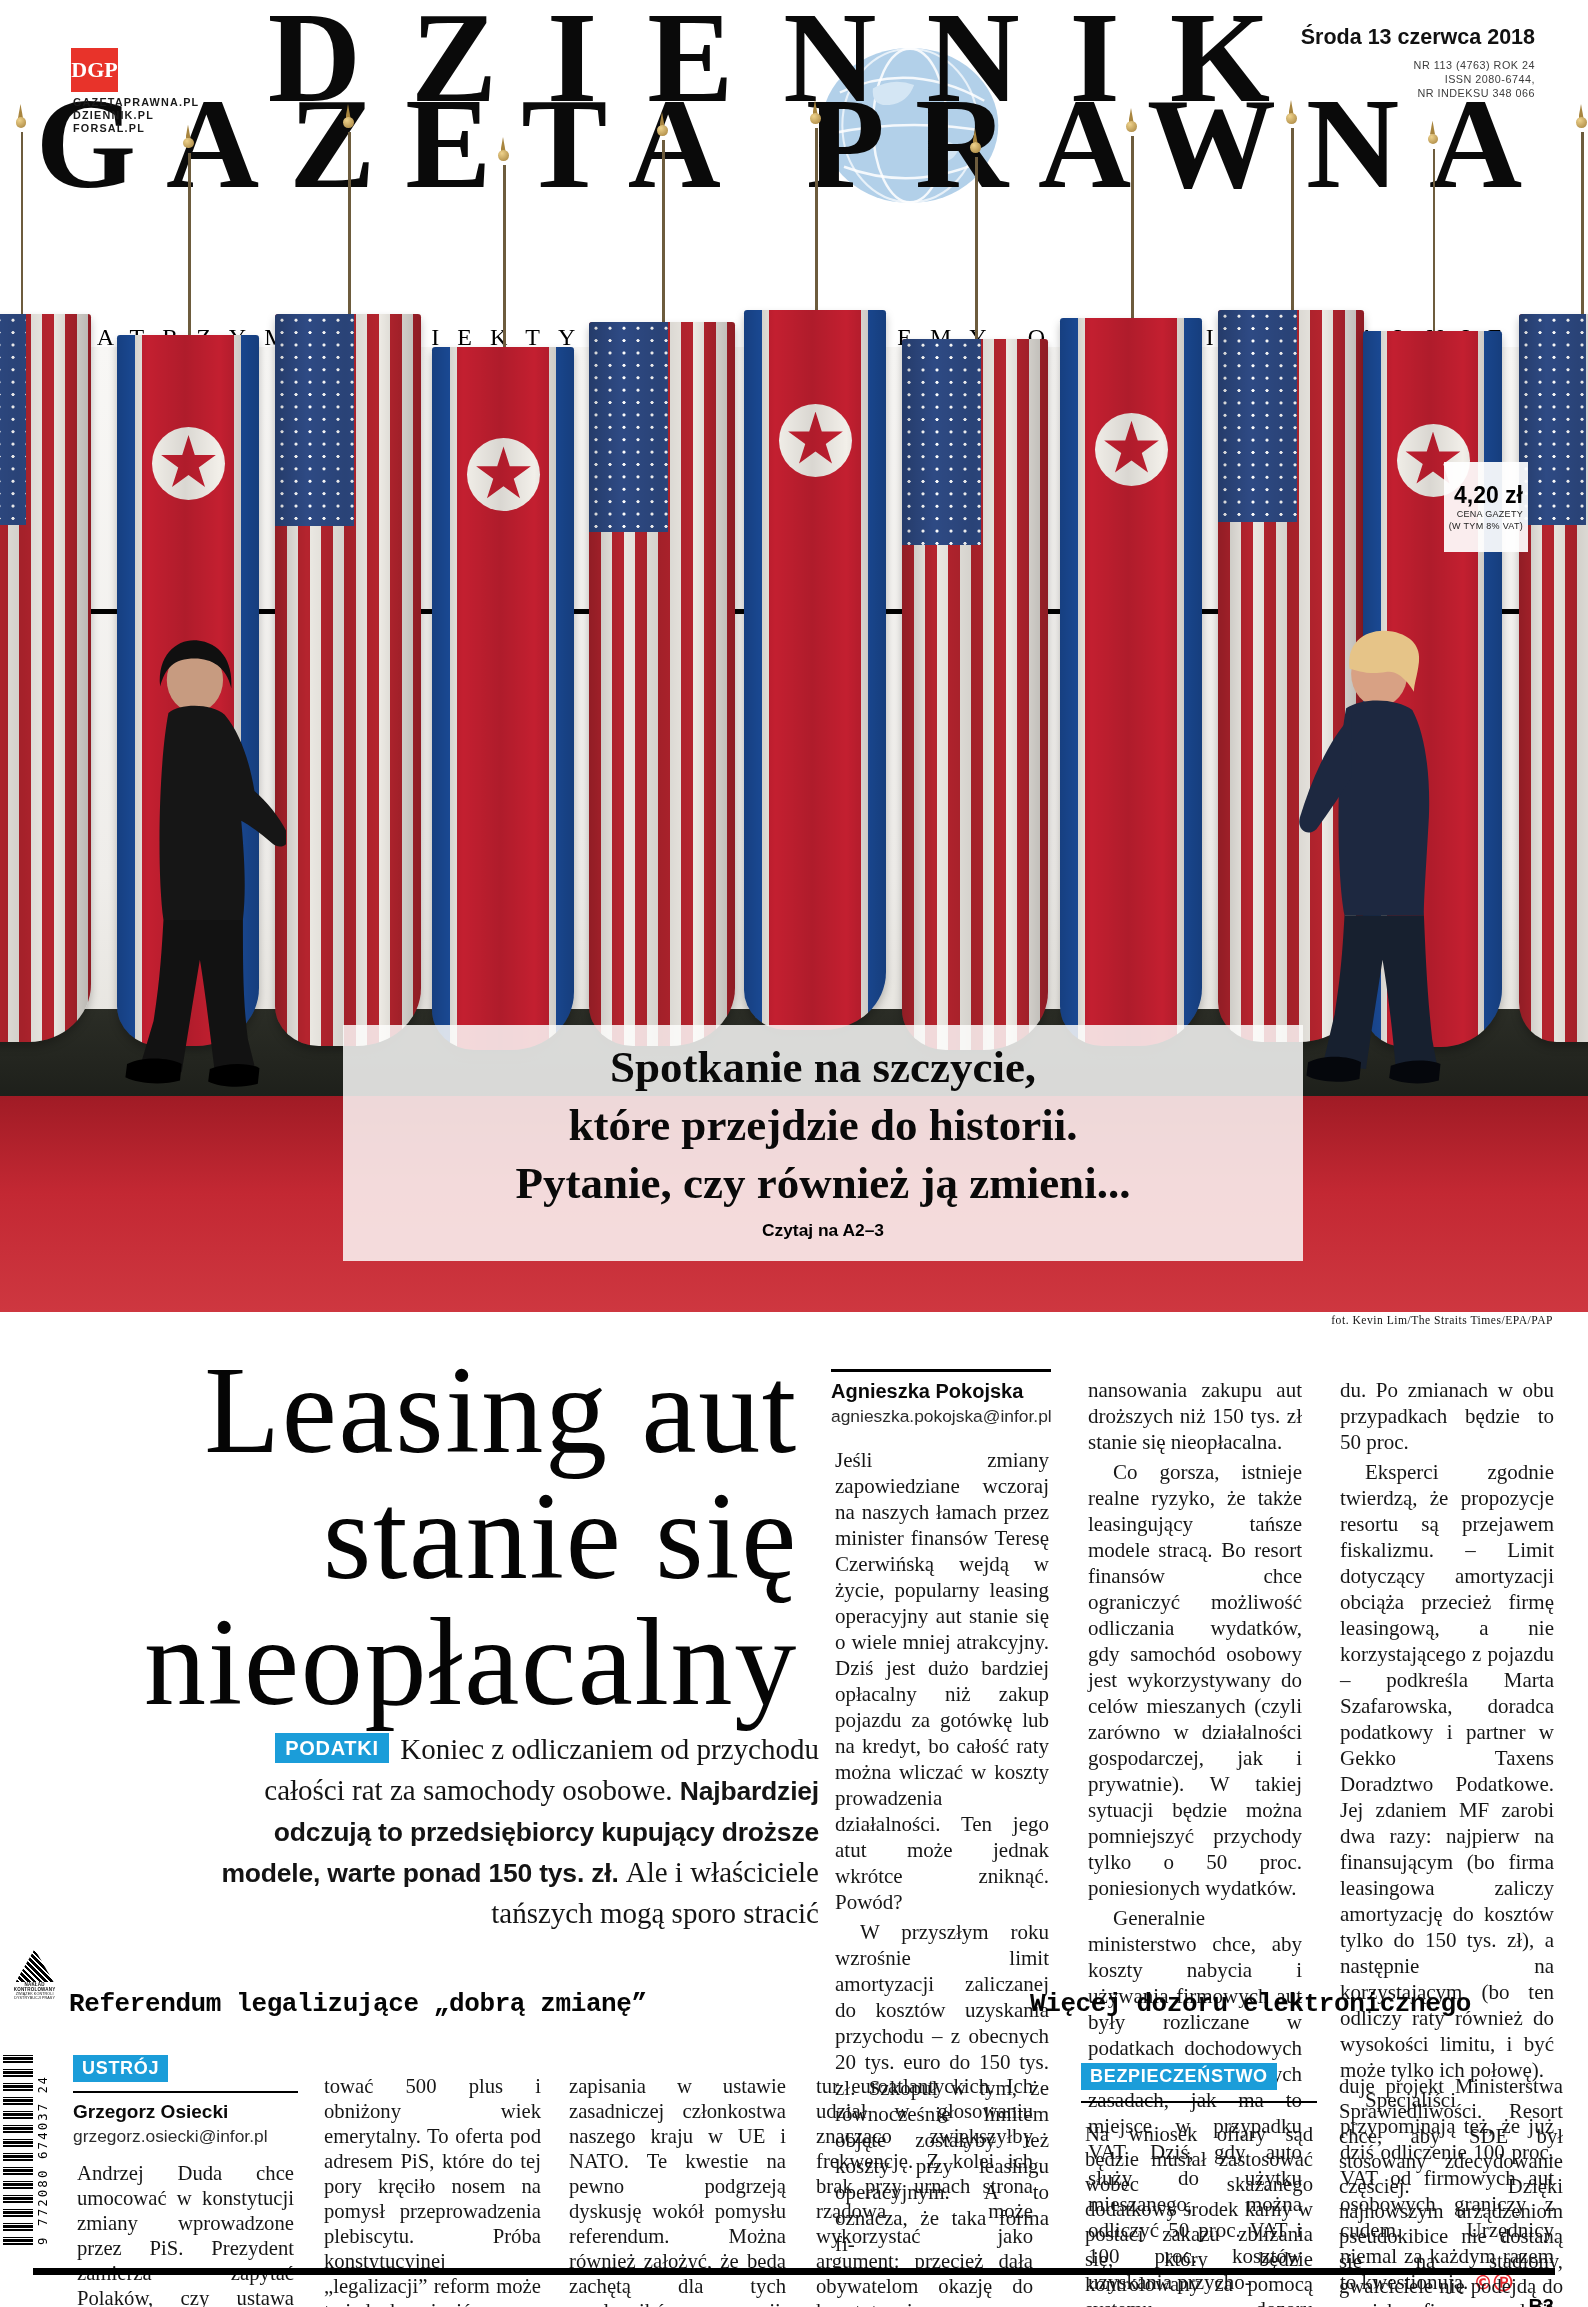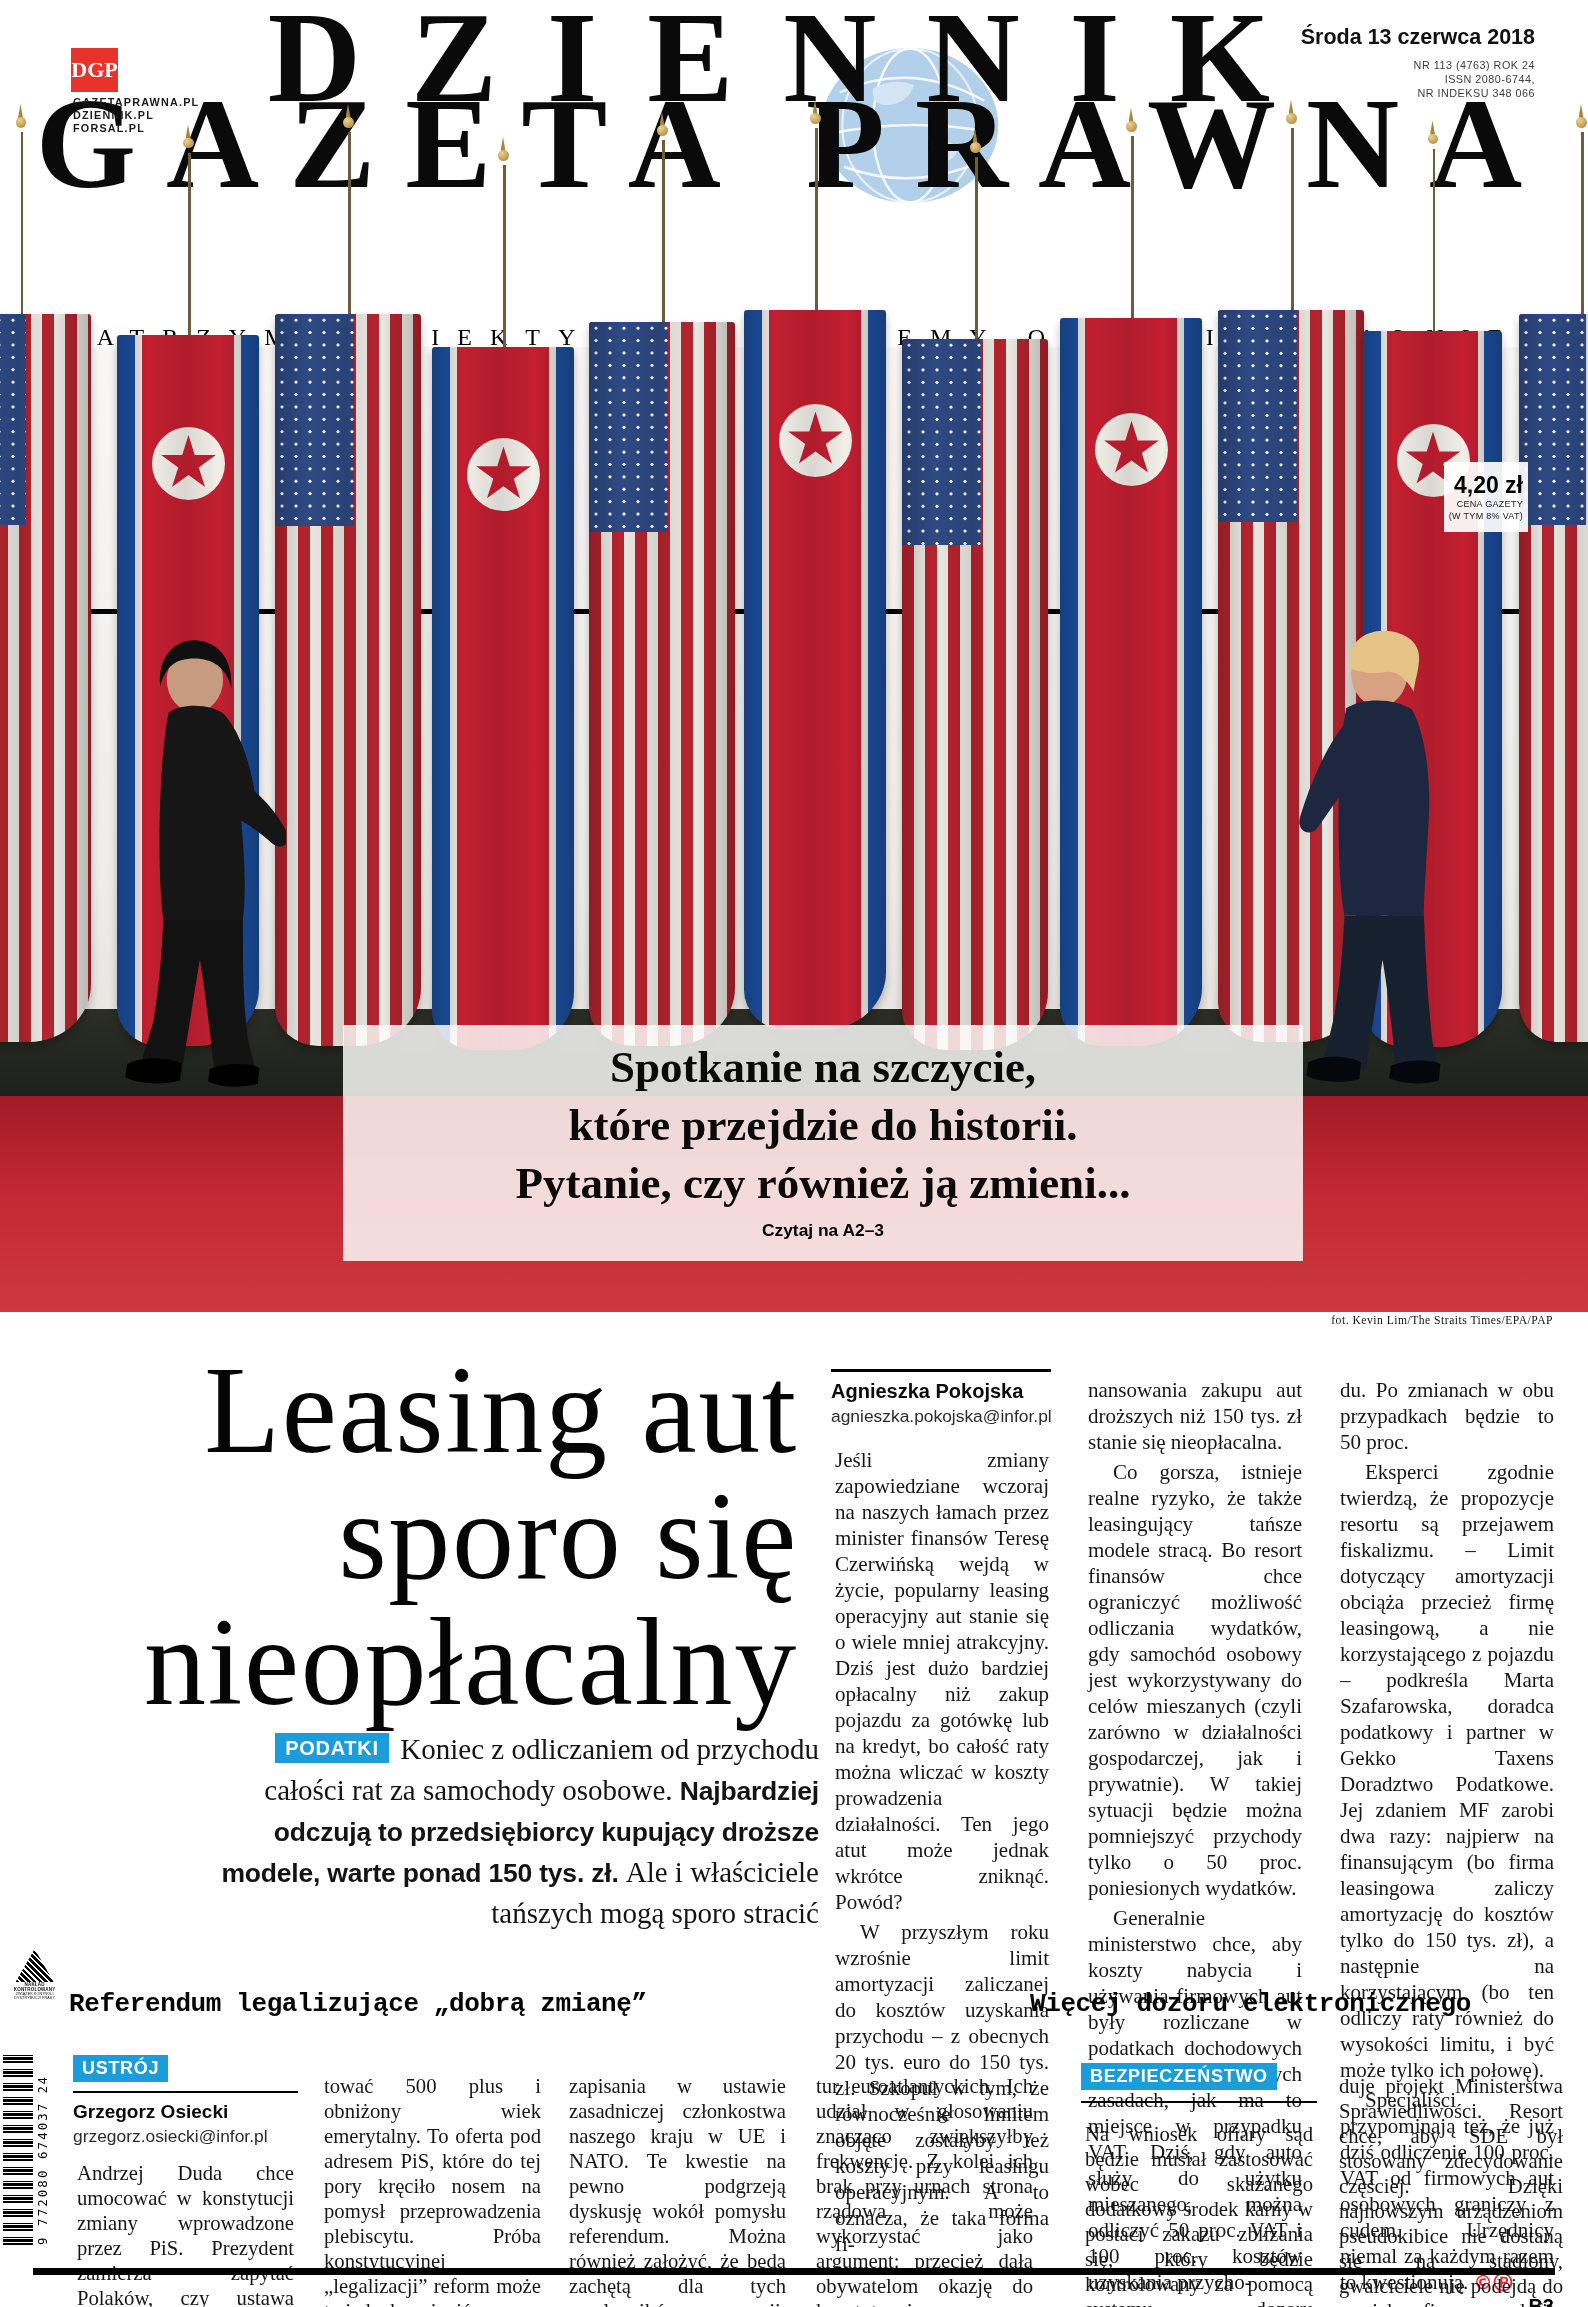"4,20 zł" .price { padding: 10px 5px -> 20px 5px }
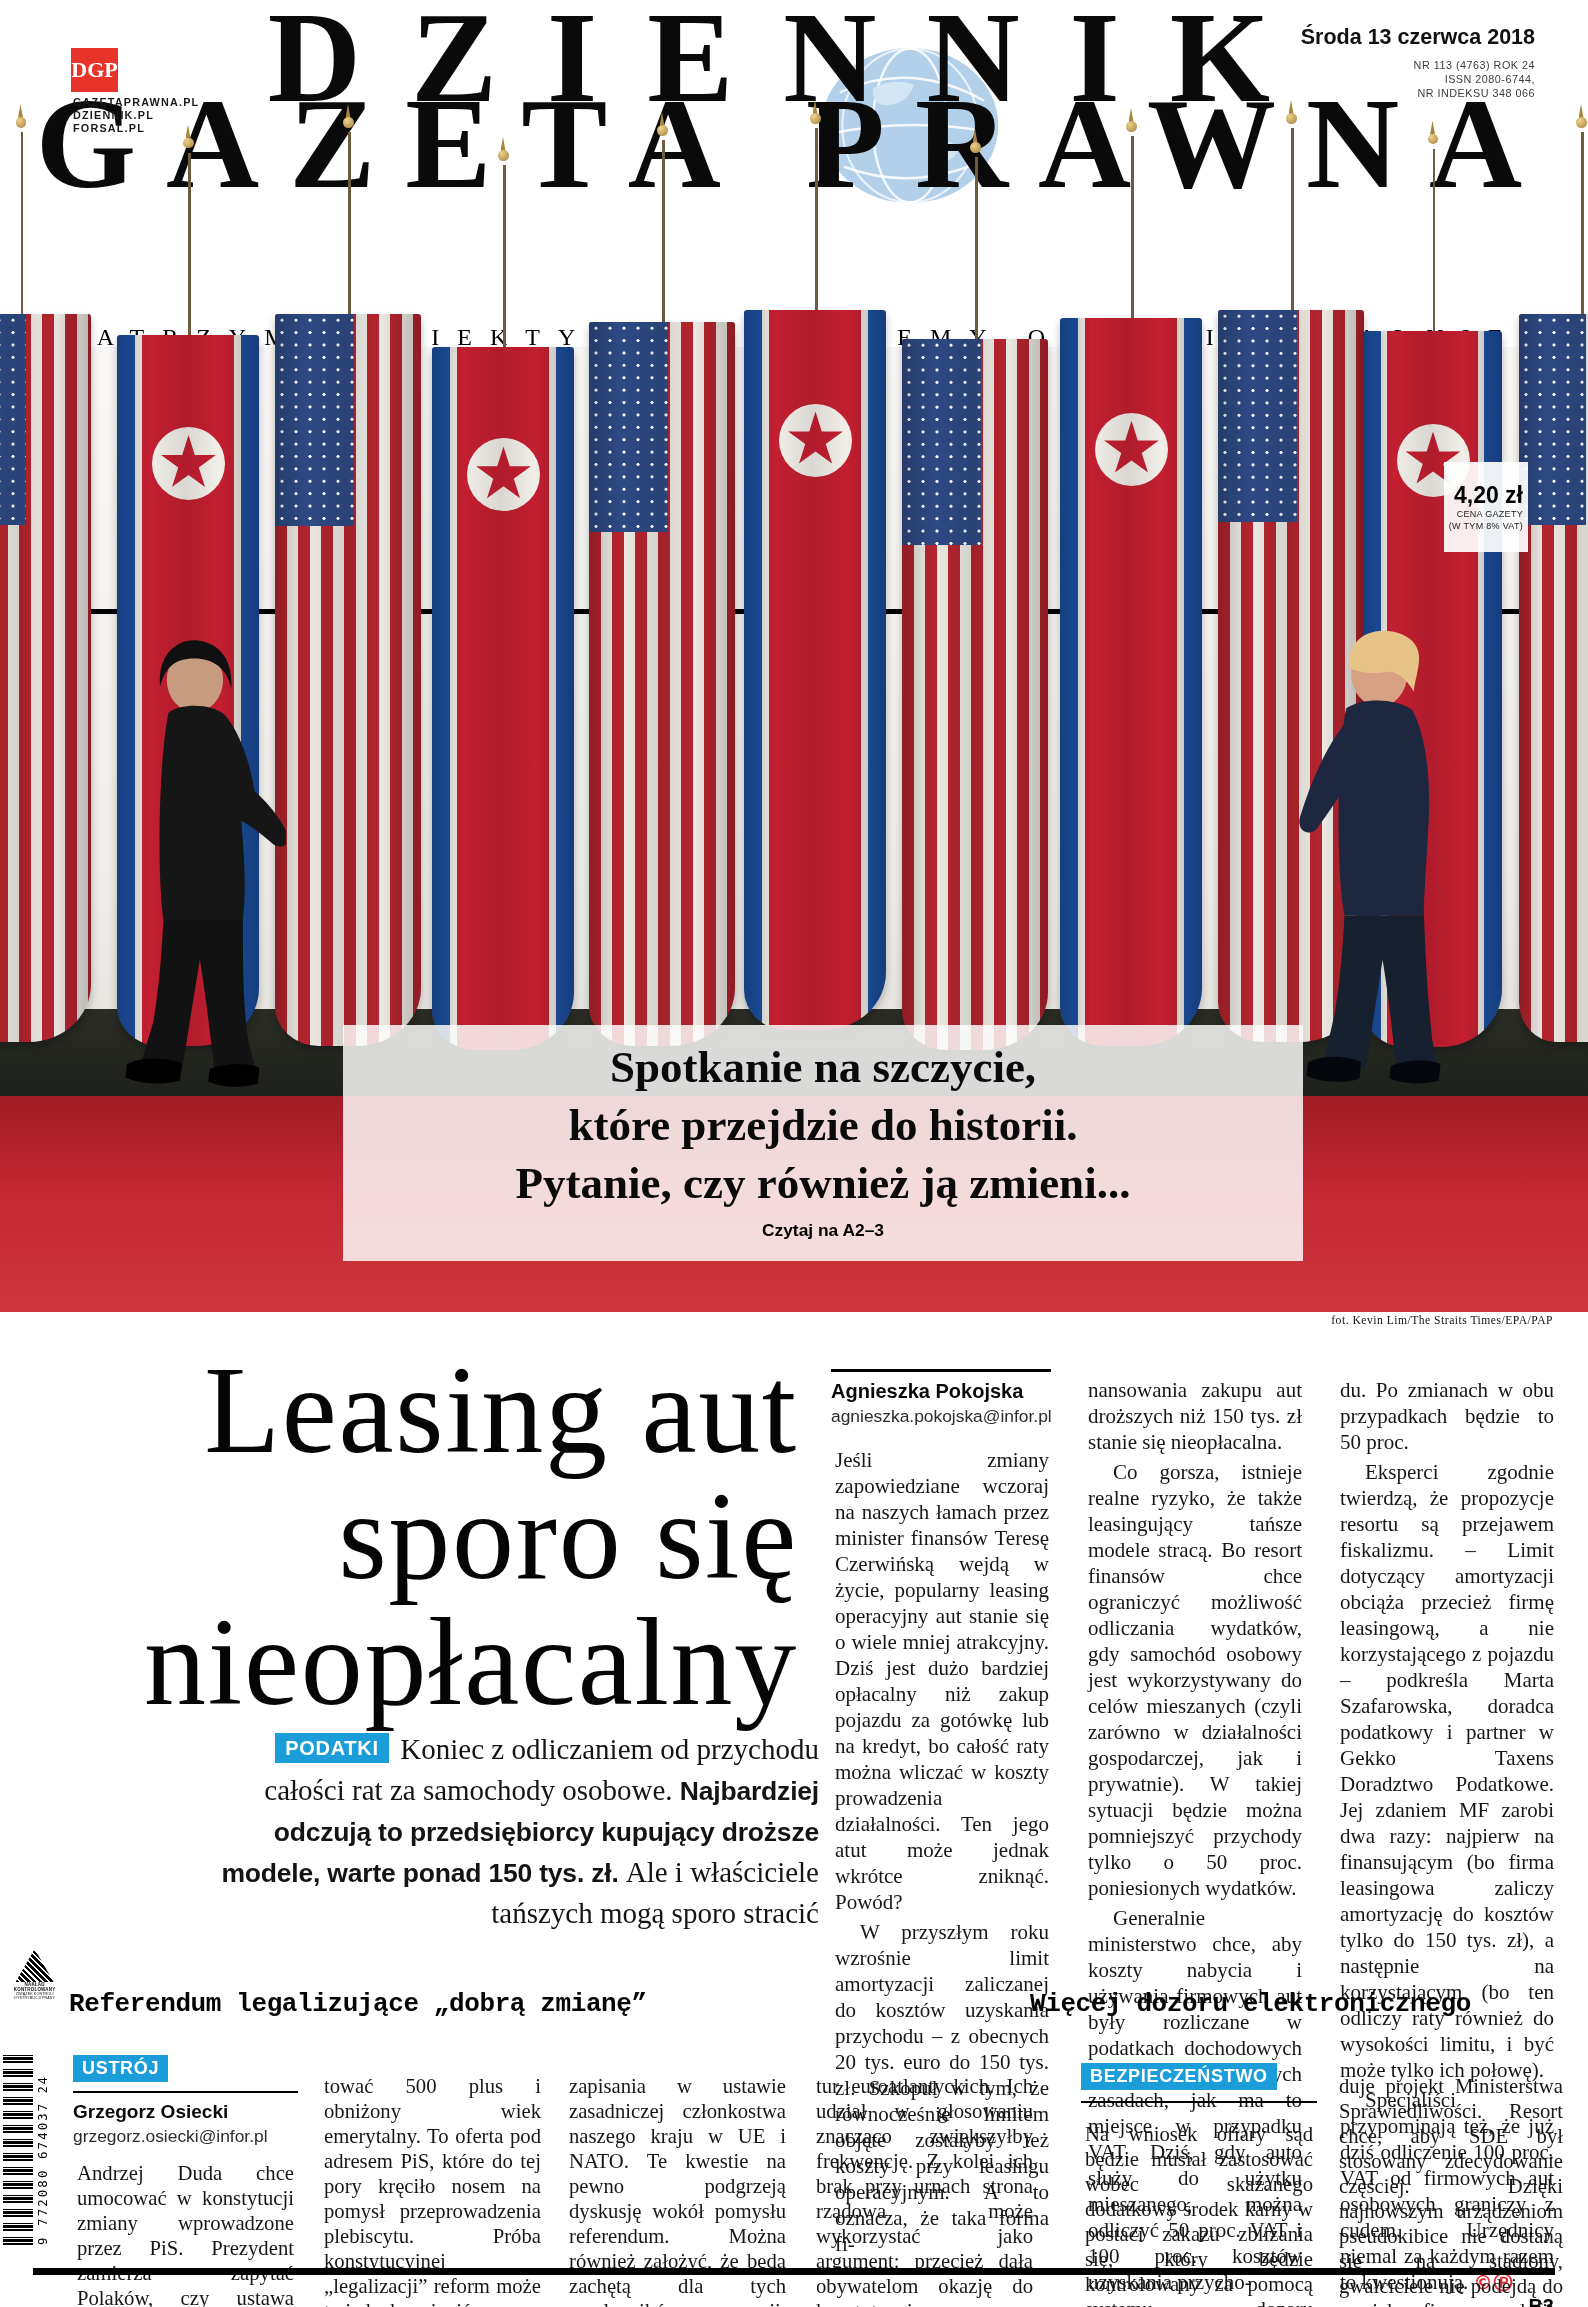"sporo się" div { text: sporo -> stanie }
